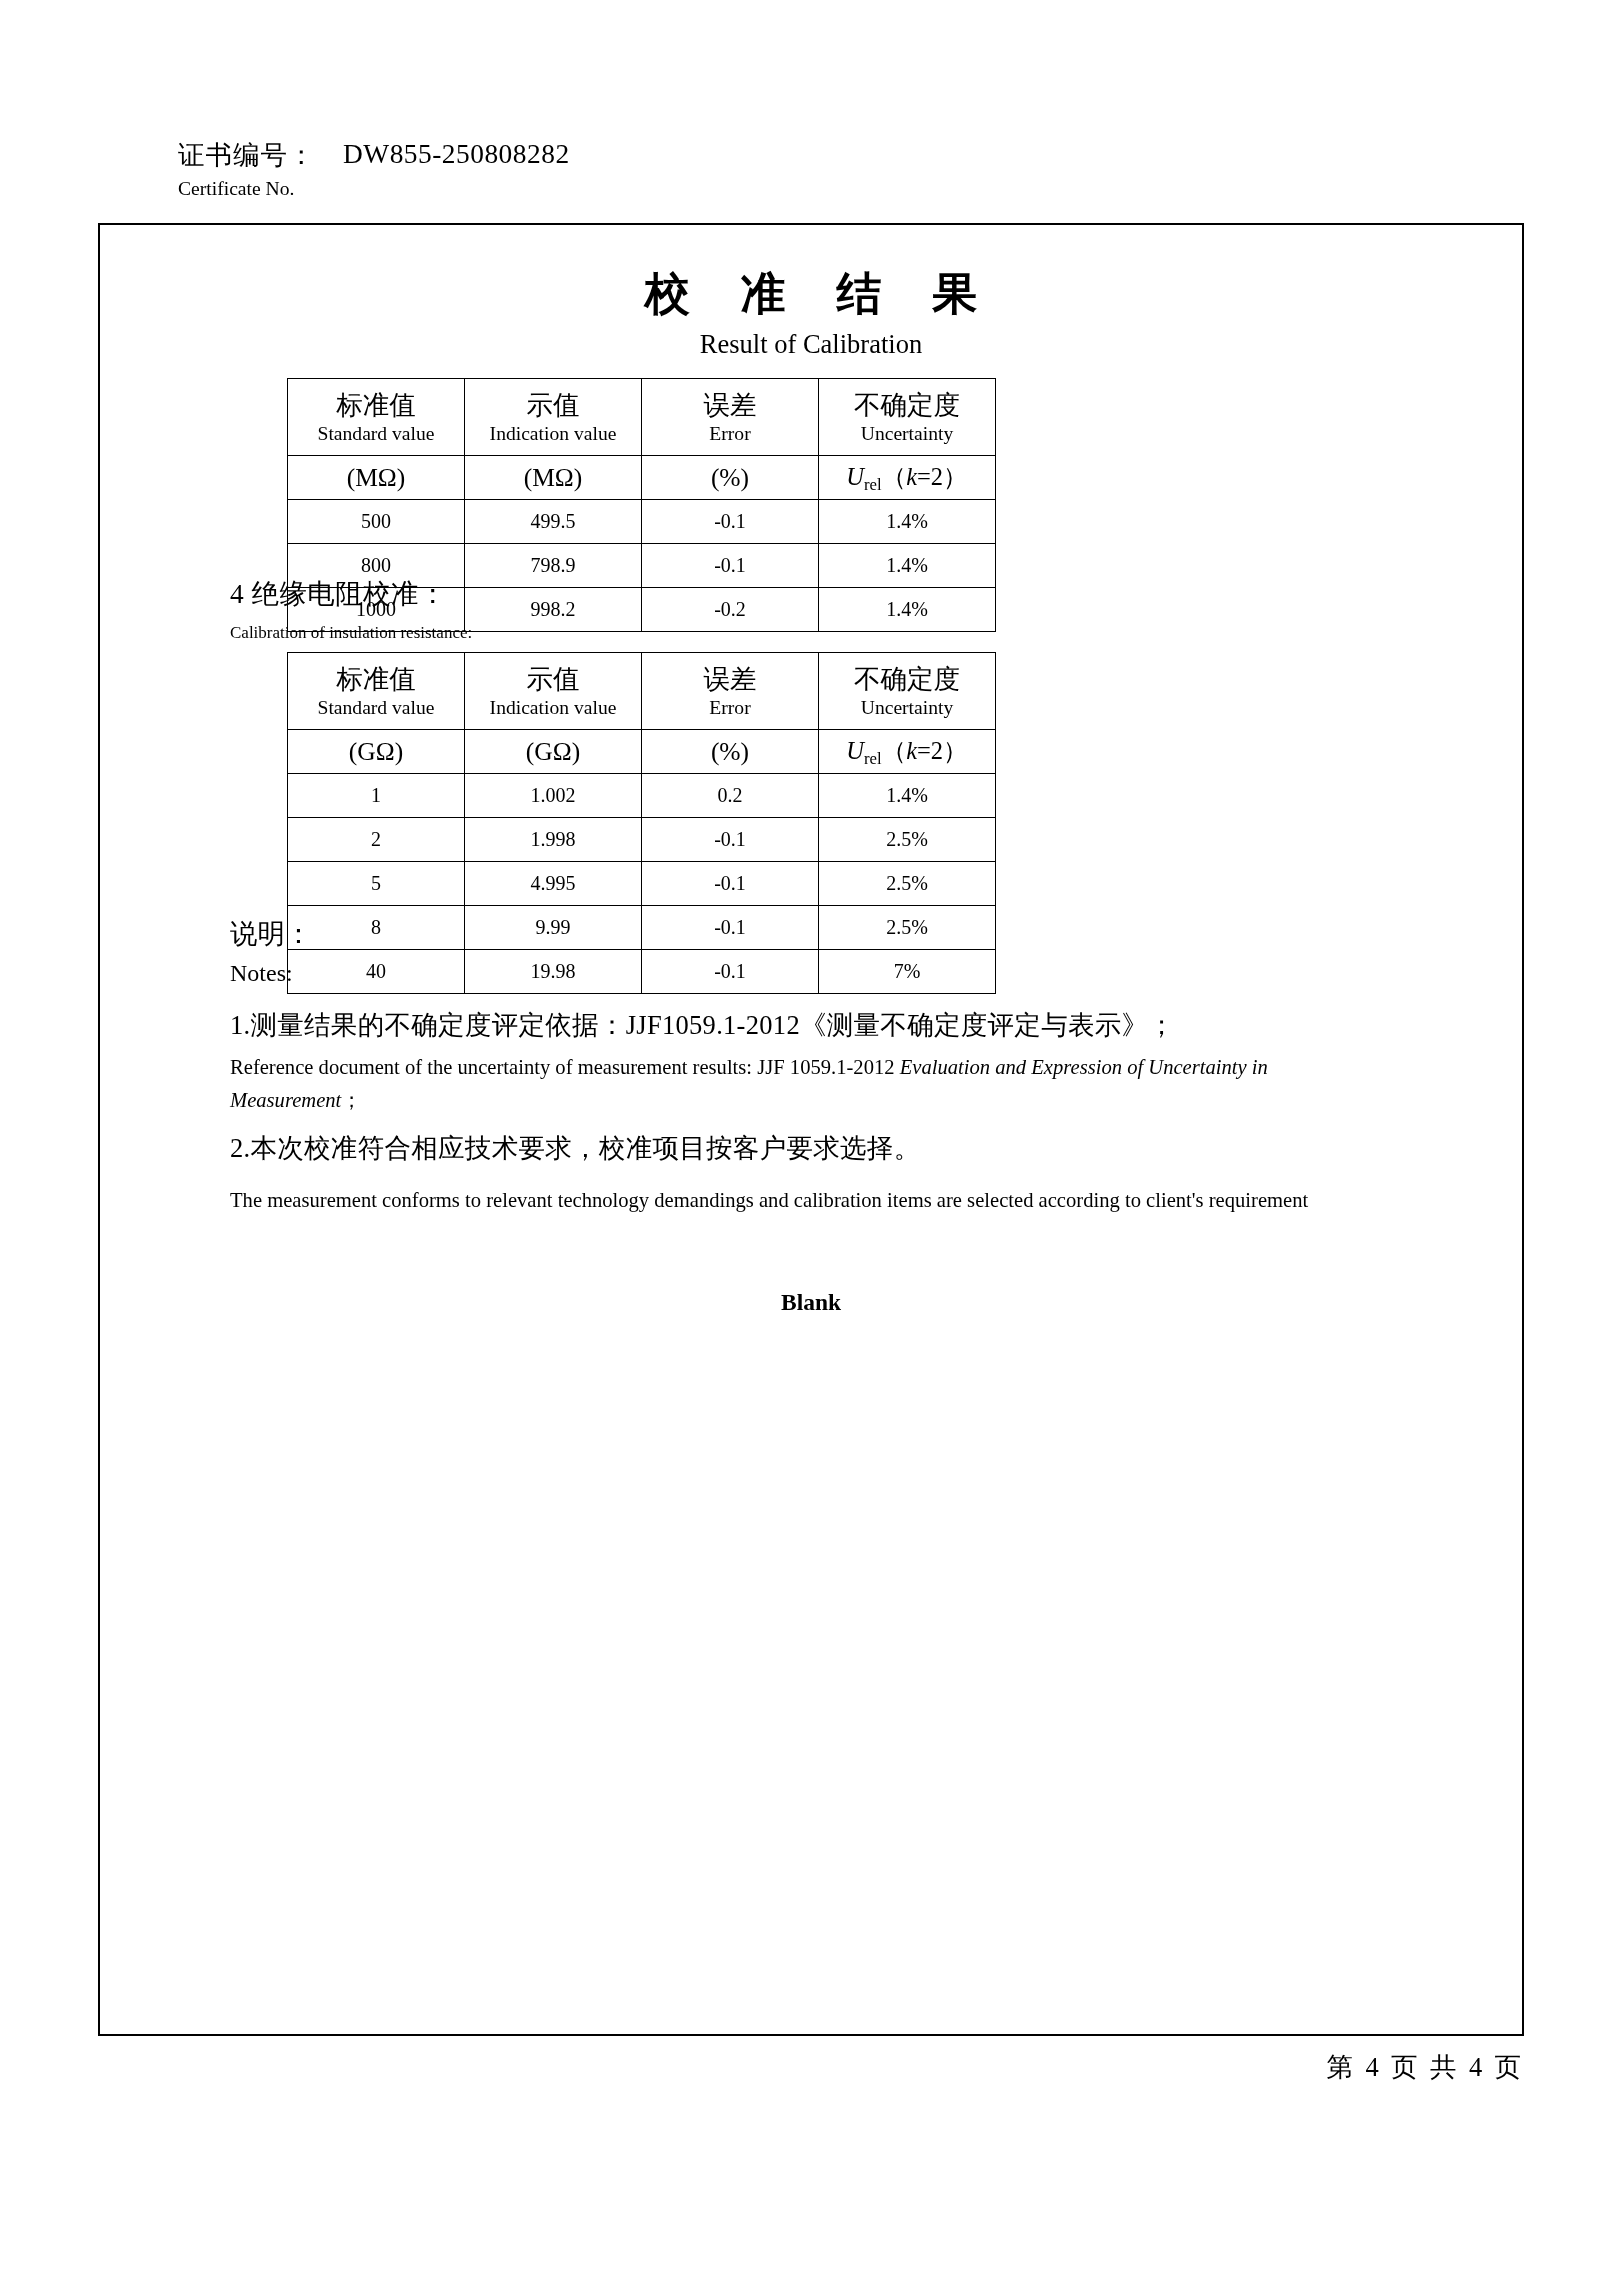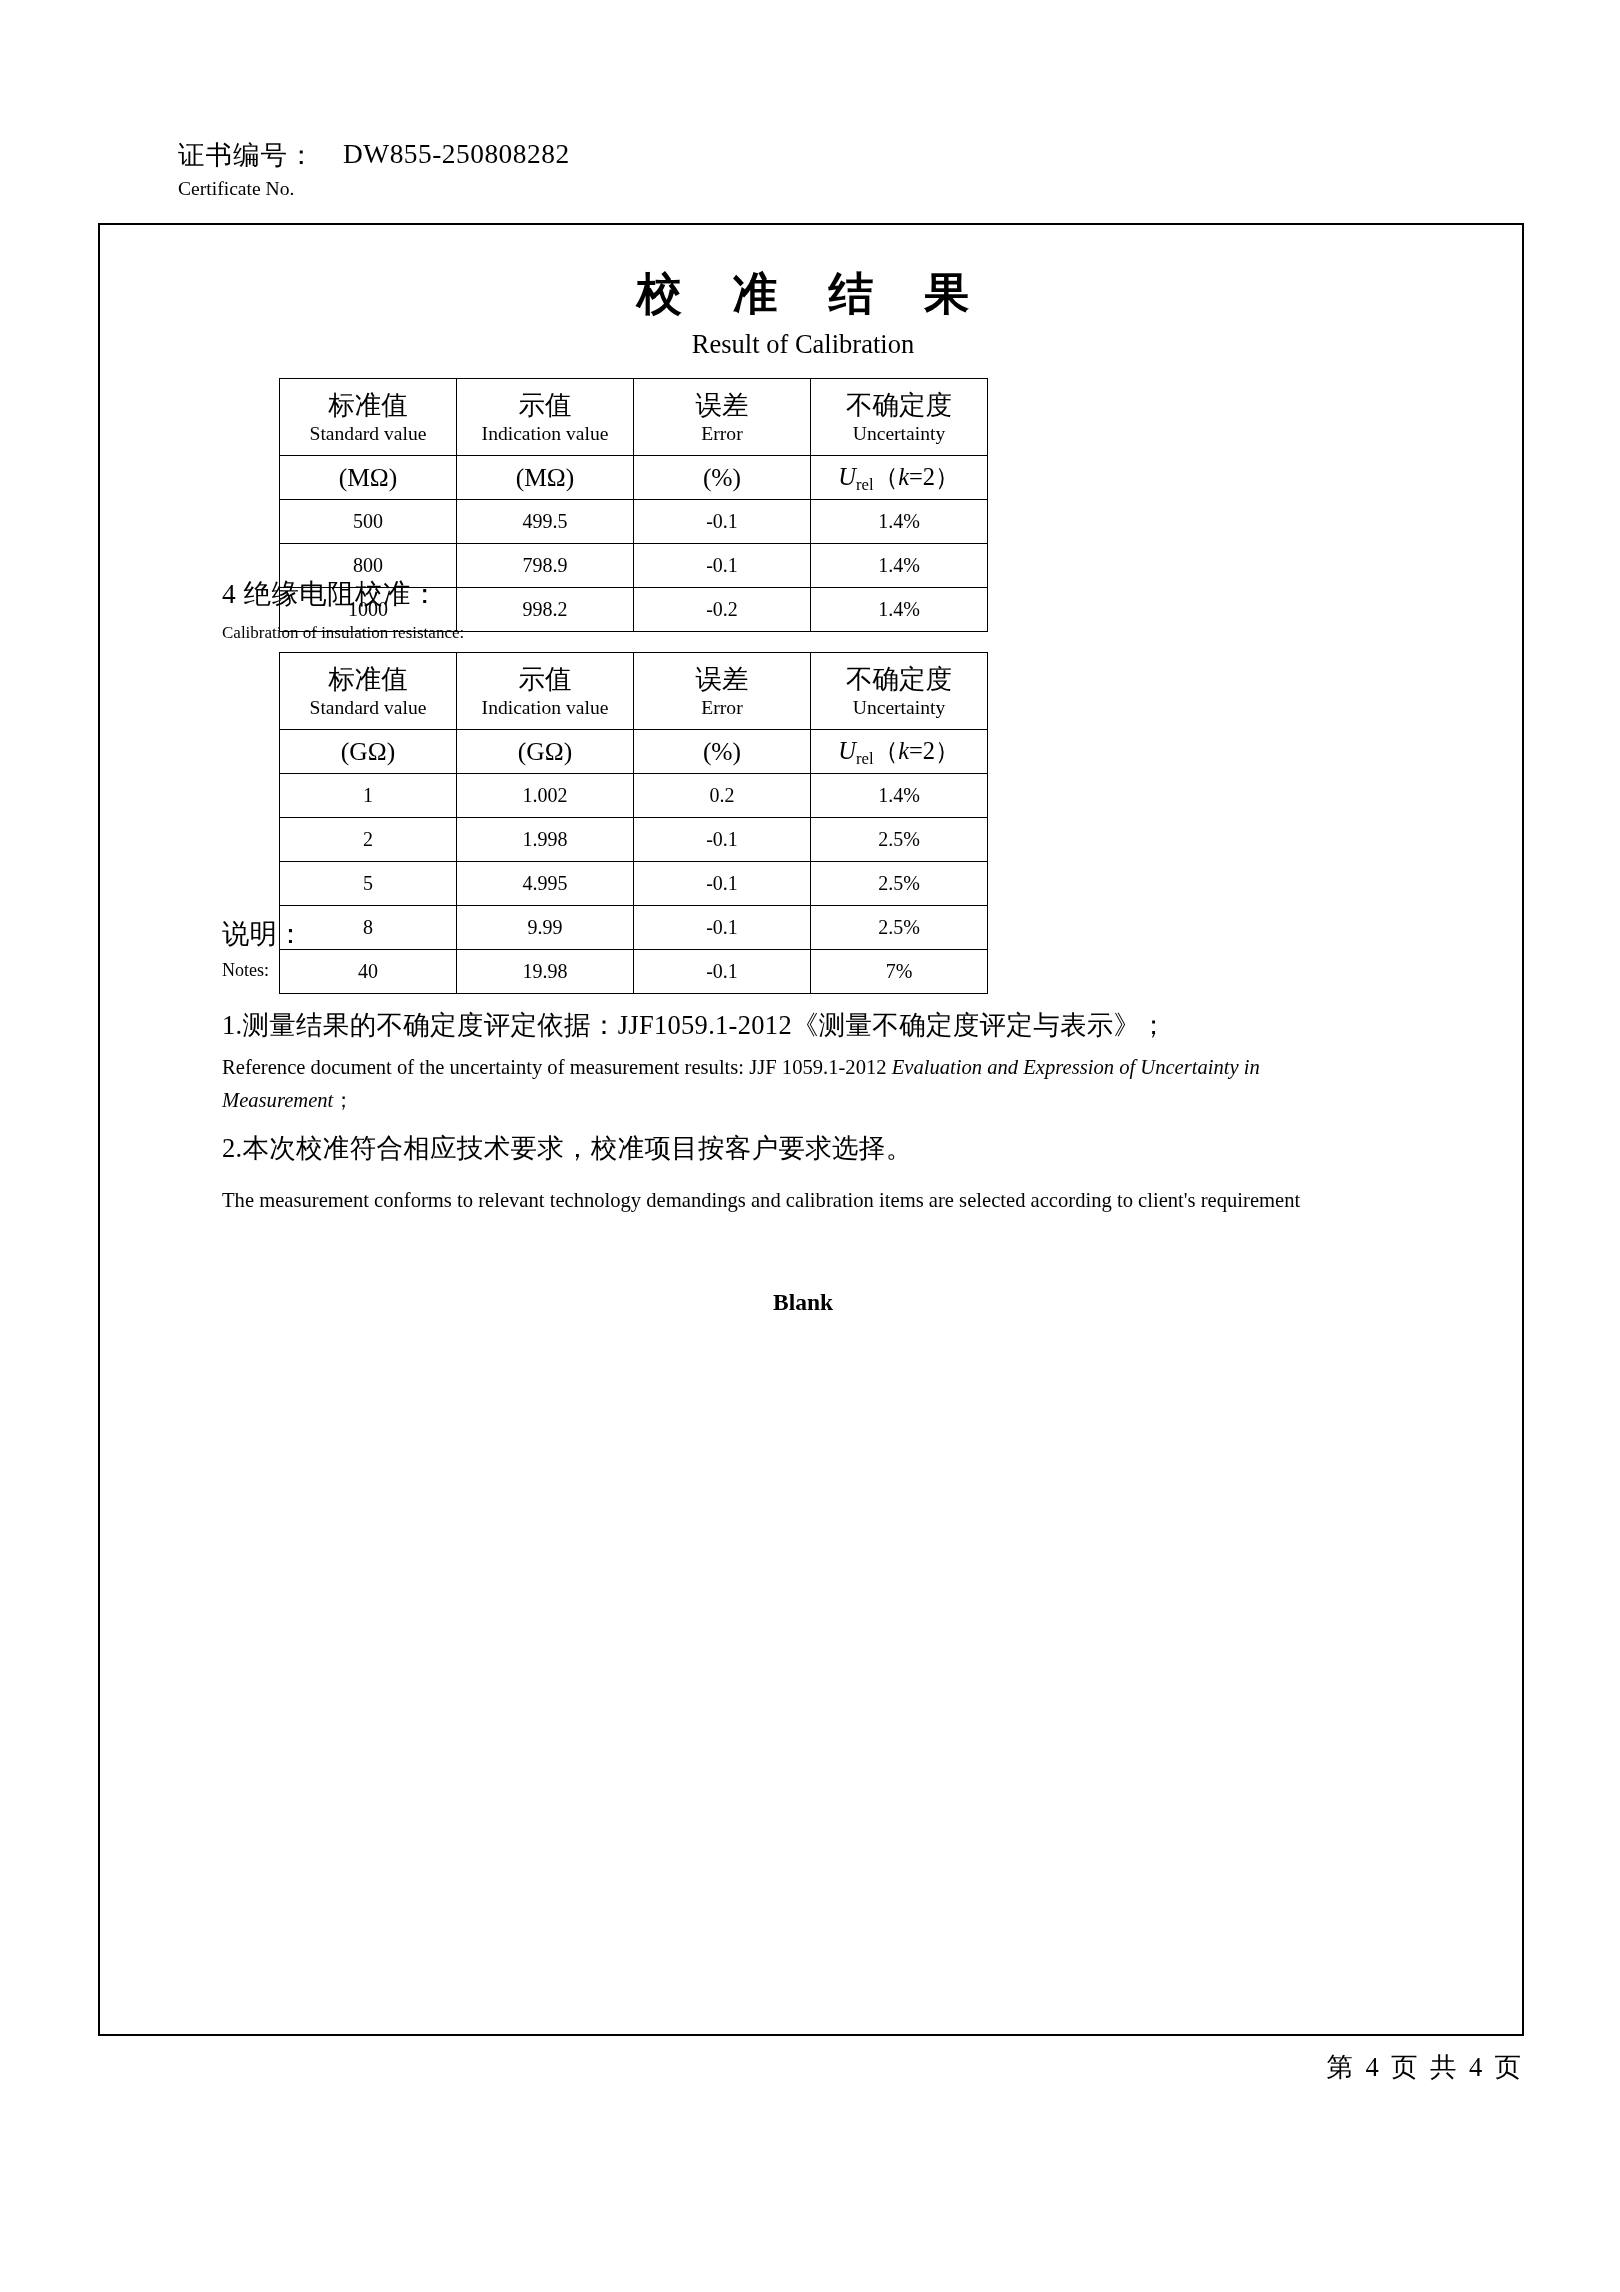"校 准 结 果" .inner { left: 90px -> 98px }
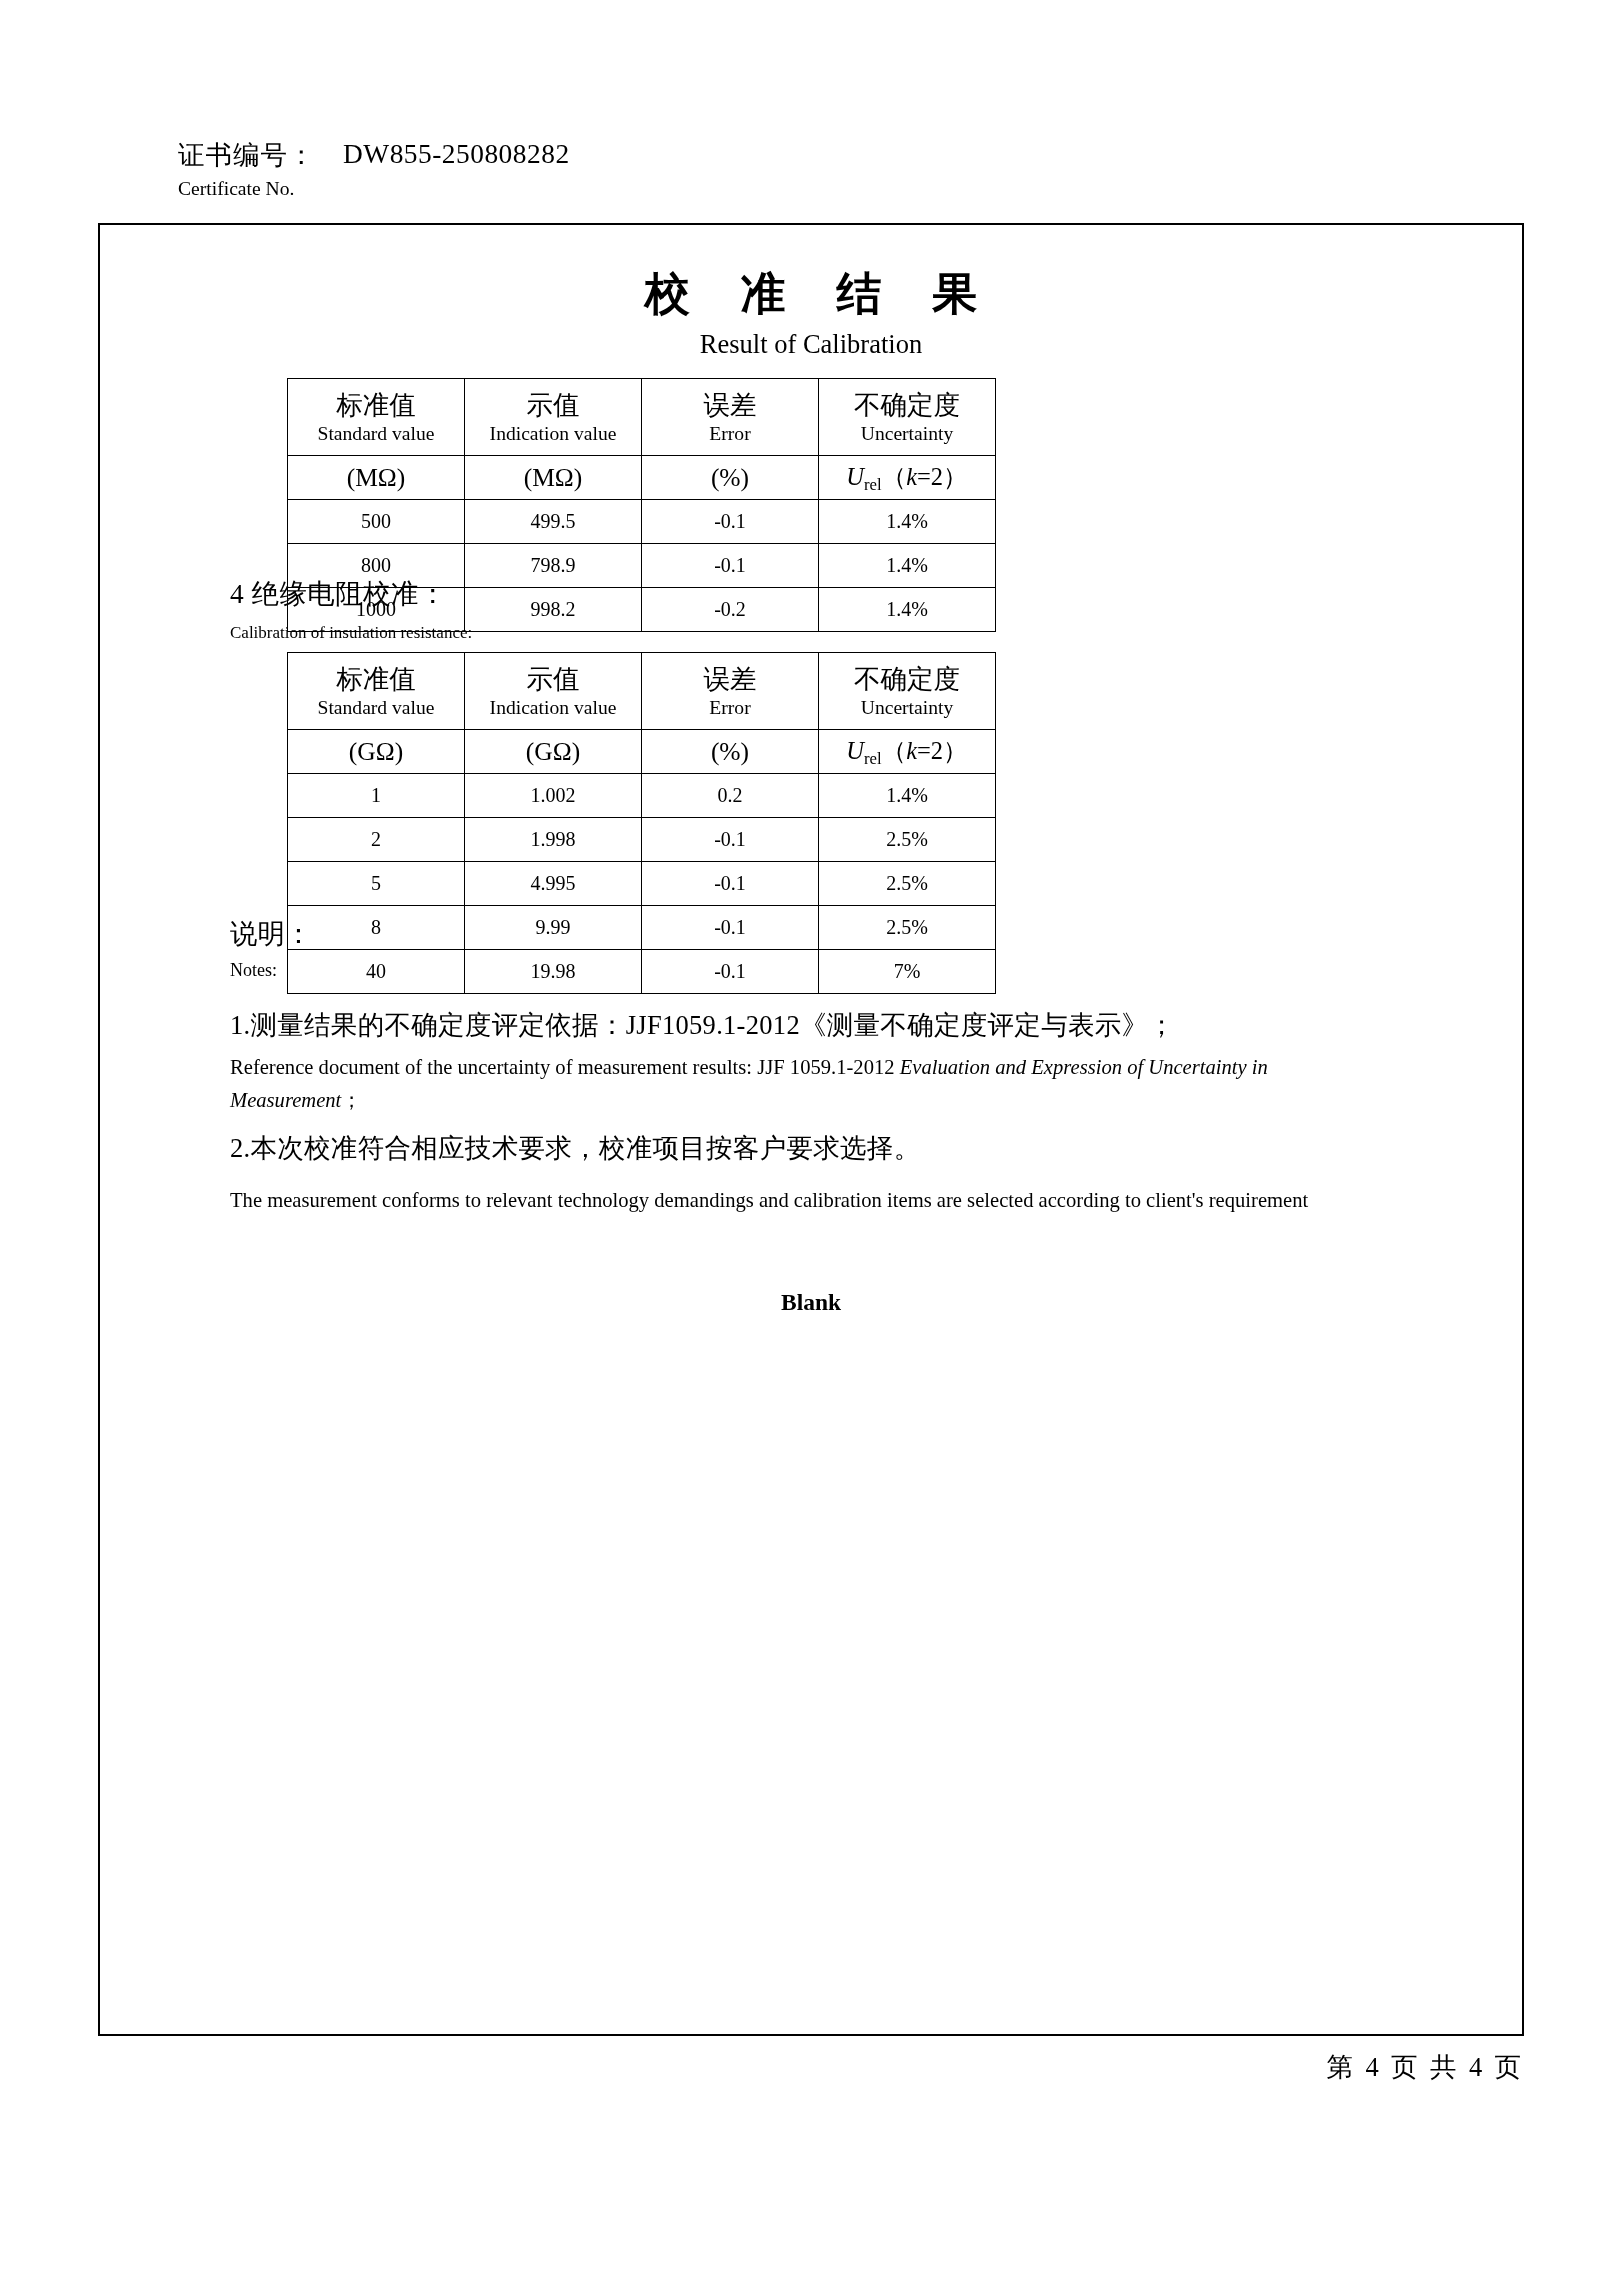"Notes:" .notes-en-label { font-size: 18px -> 24px }
